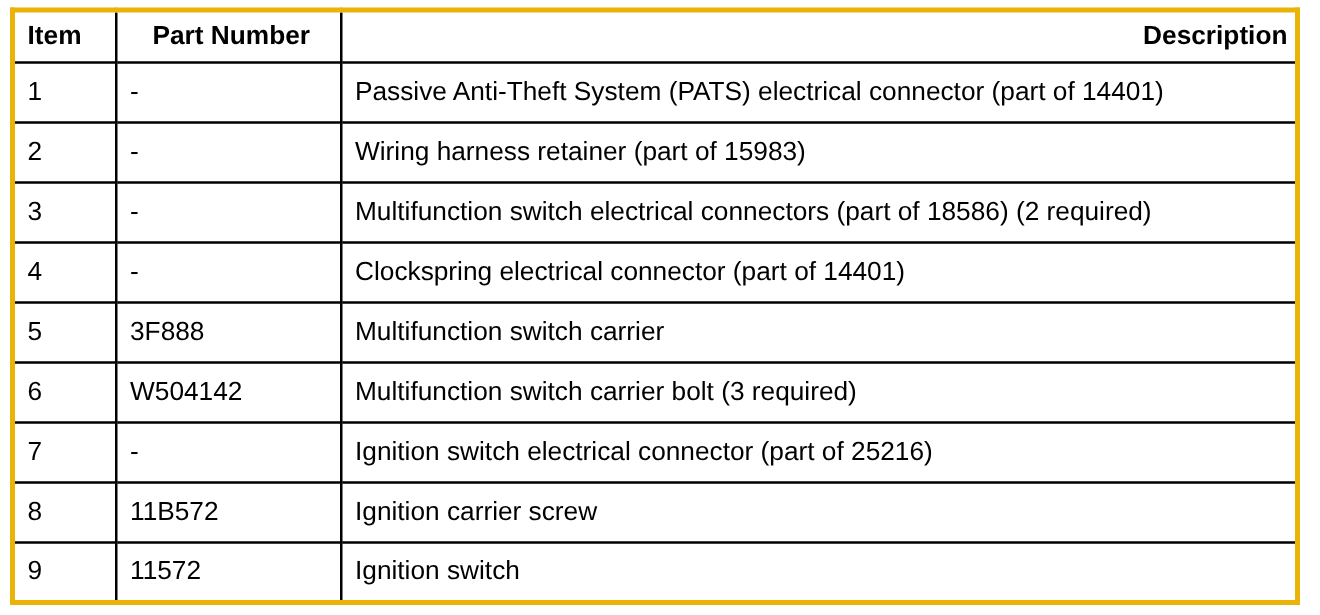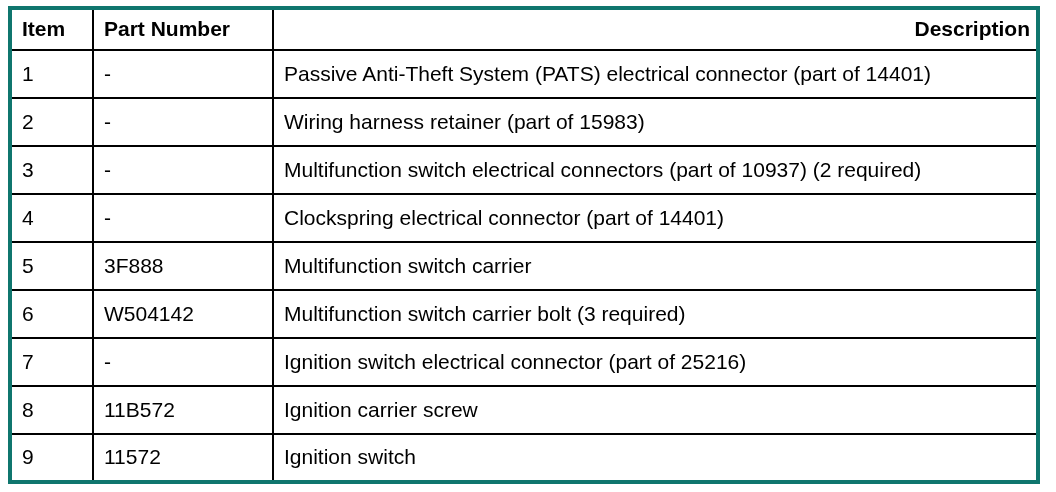"Item" table.parts-table { border: 4px solid #0f766e -> 4px solid #eab308 }
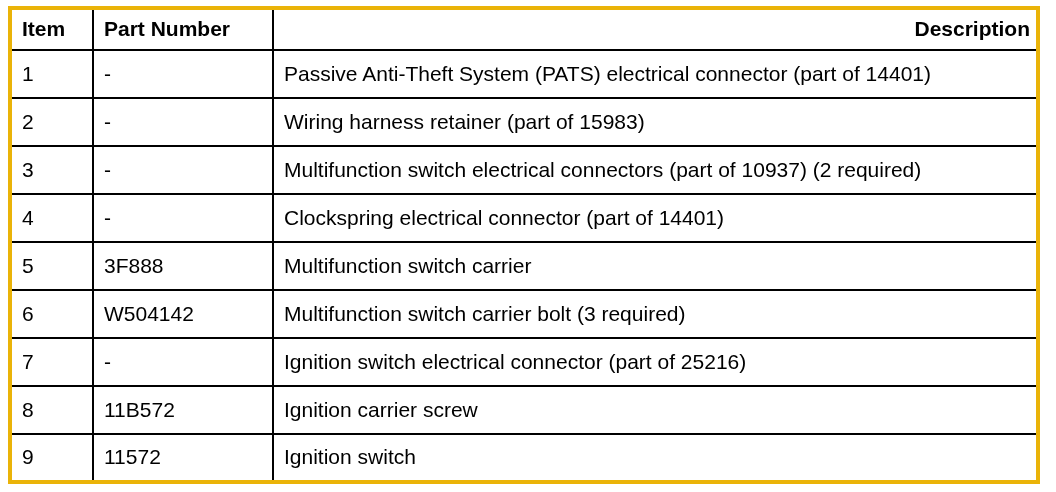"Part Number" .col-part { text-align: none -> center }
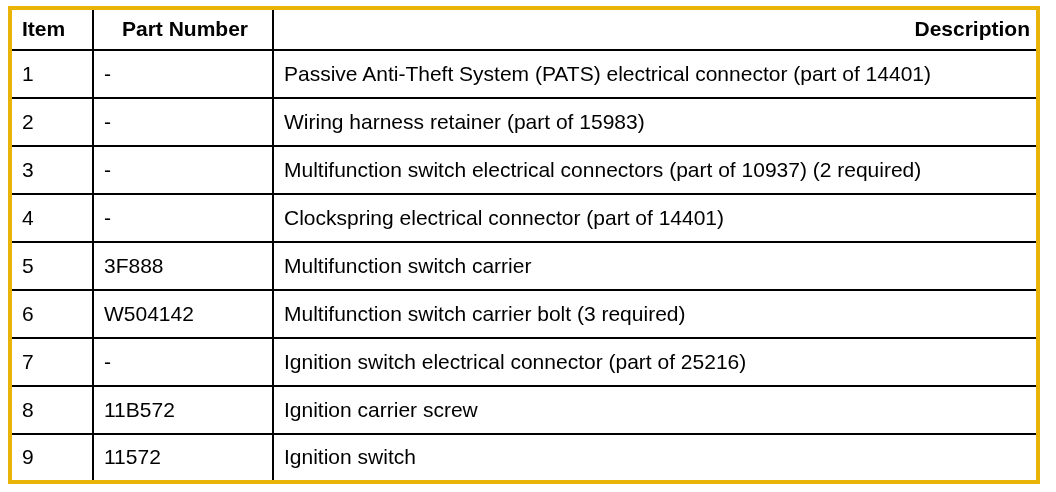"Multifunction switch electrical" td.cell-desc { text: 10937 -> 18586 }
